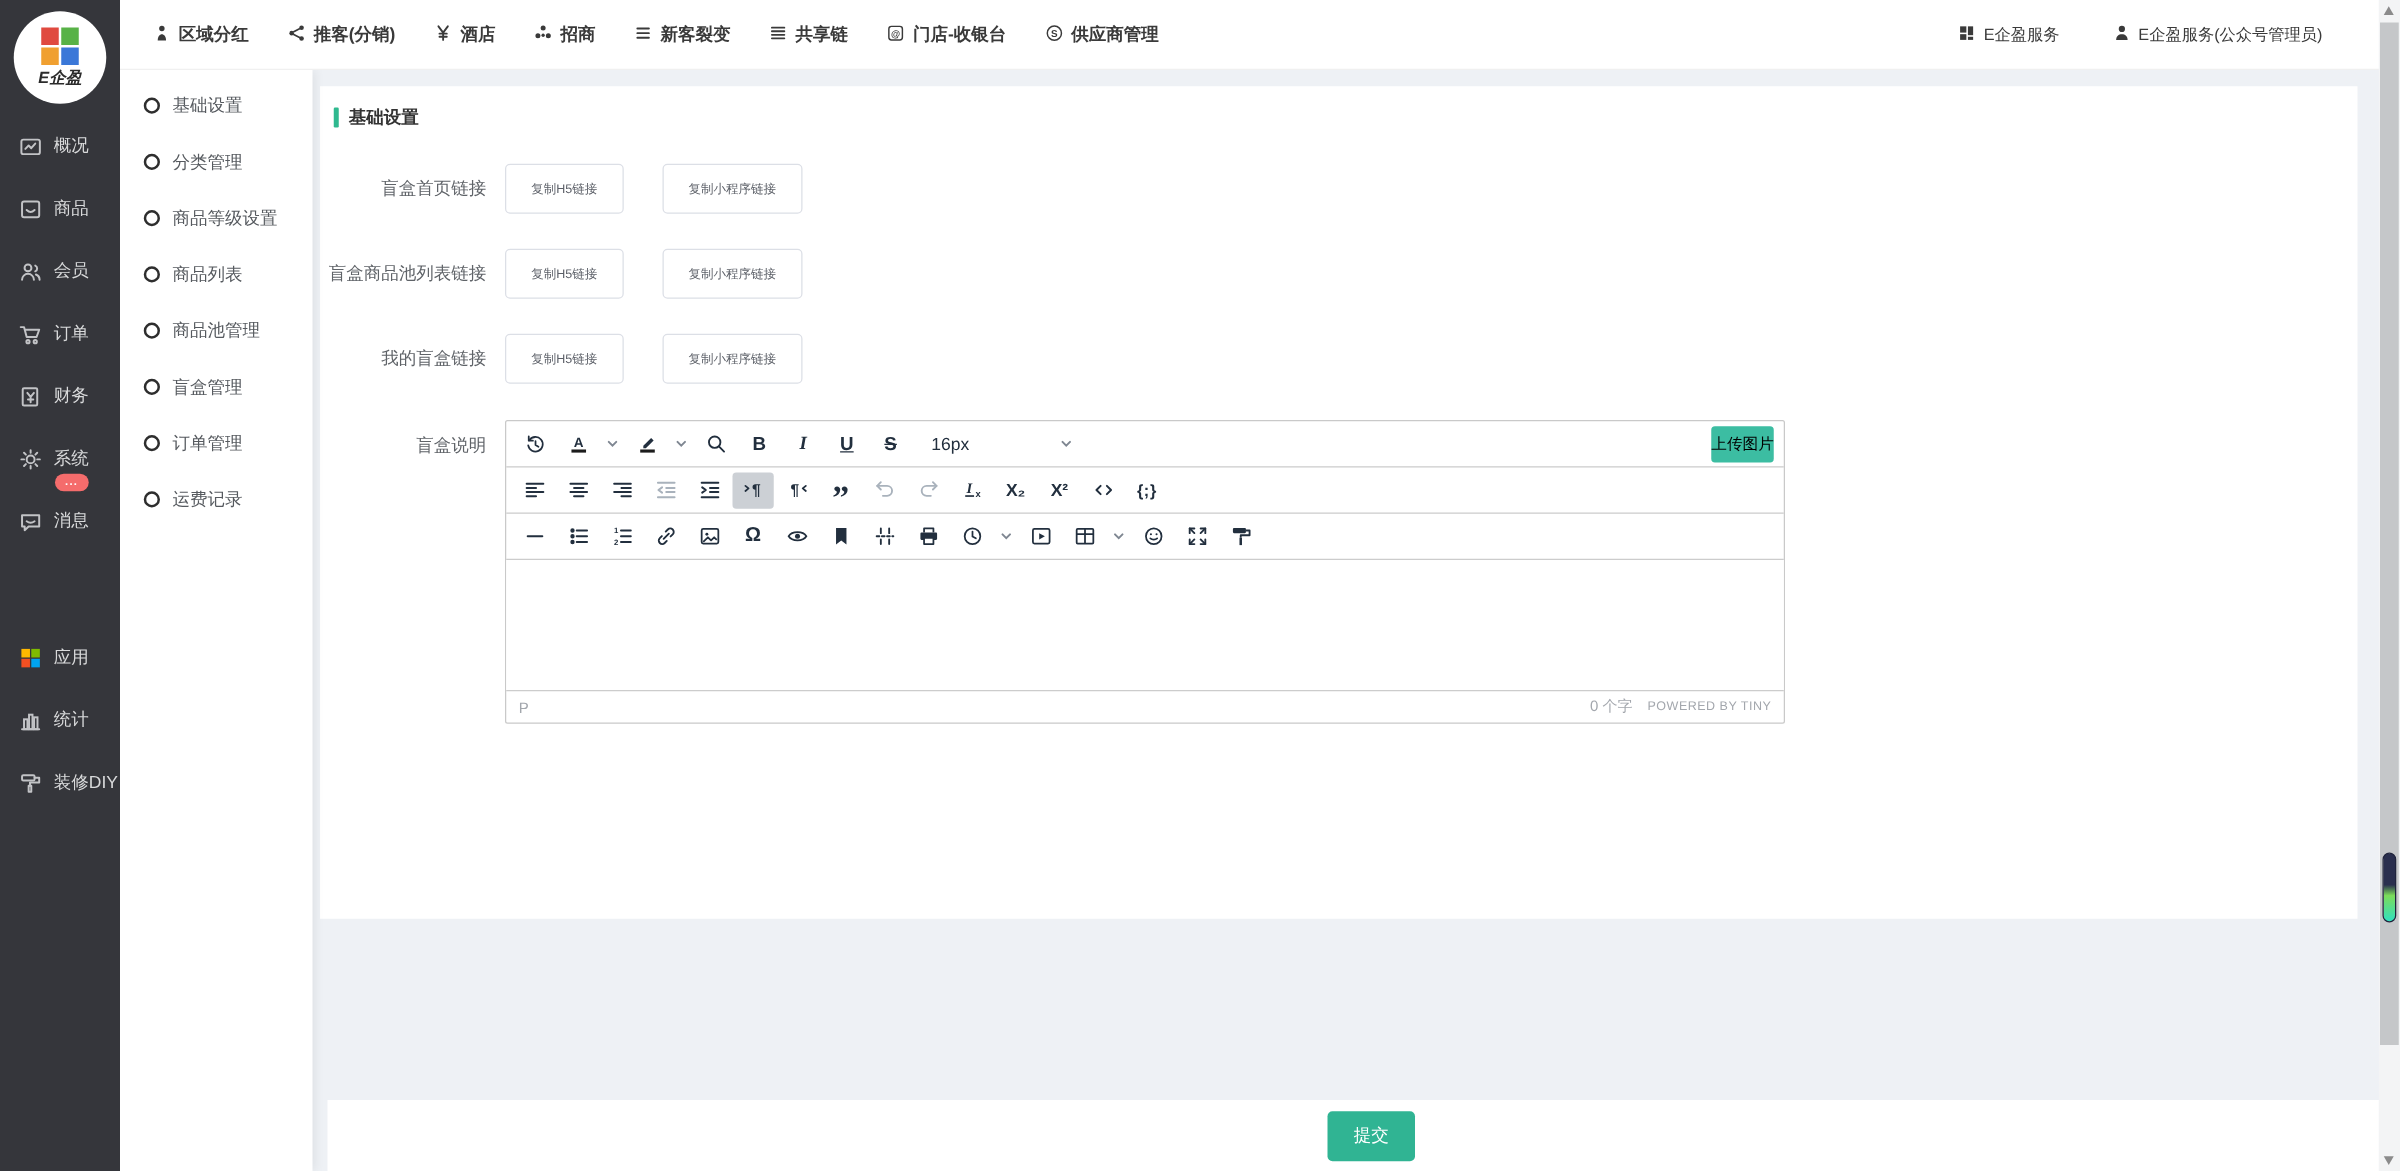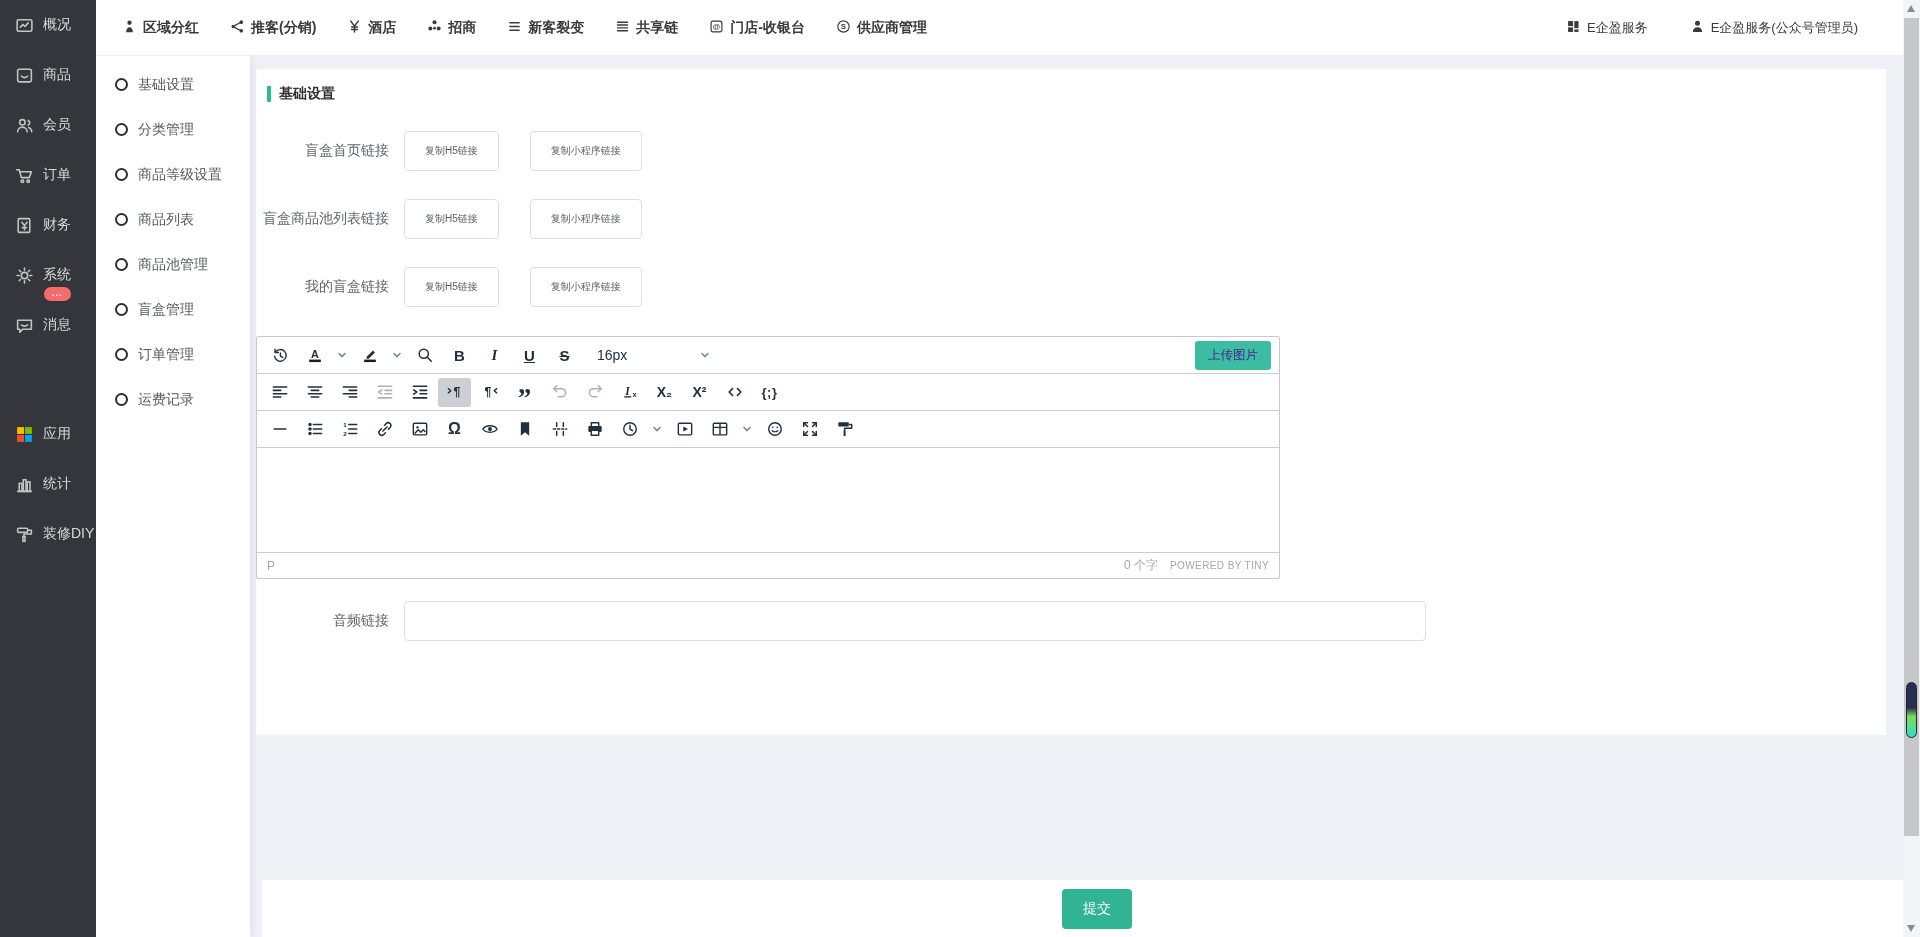"E企盈" div.logo-wrap { html: none -> <div> <div> <span> <i></i> <i></i> <i></i> <i></i> </span> <span>E企盈</span> </div> </div> }
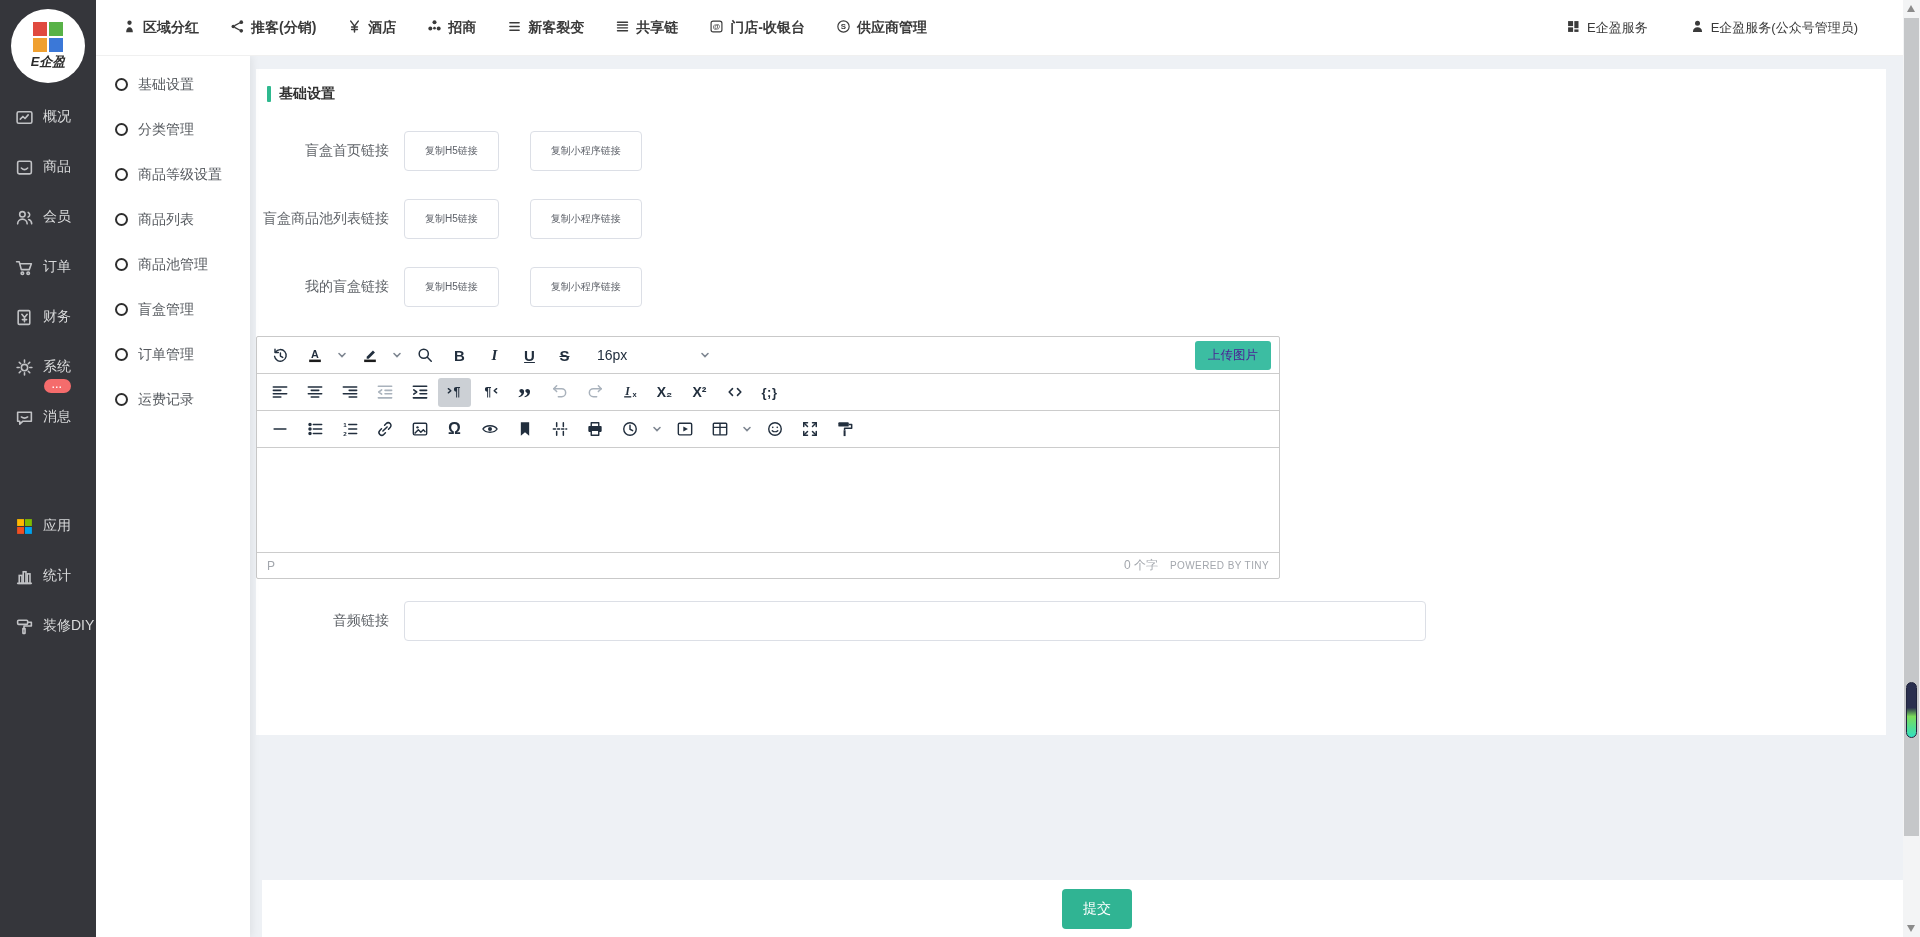"盲盒说明" span.form-label { html: none -> <span>盲盒说明</span> }
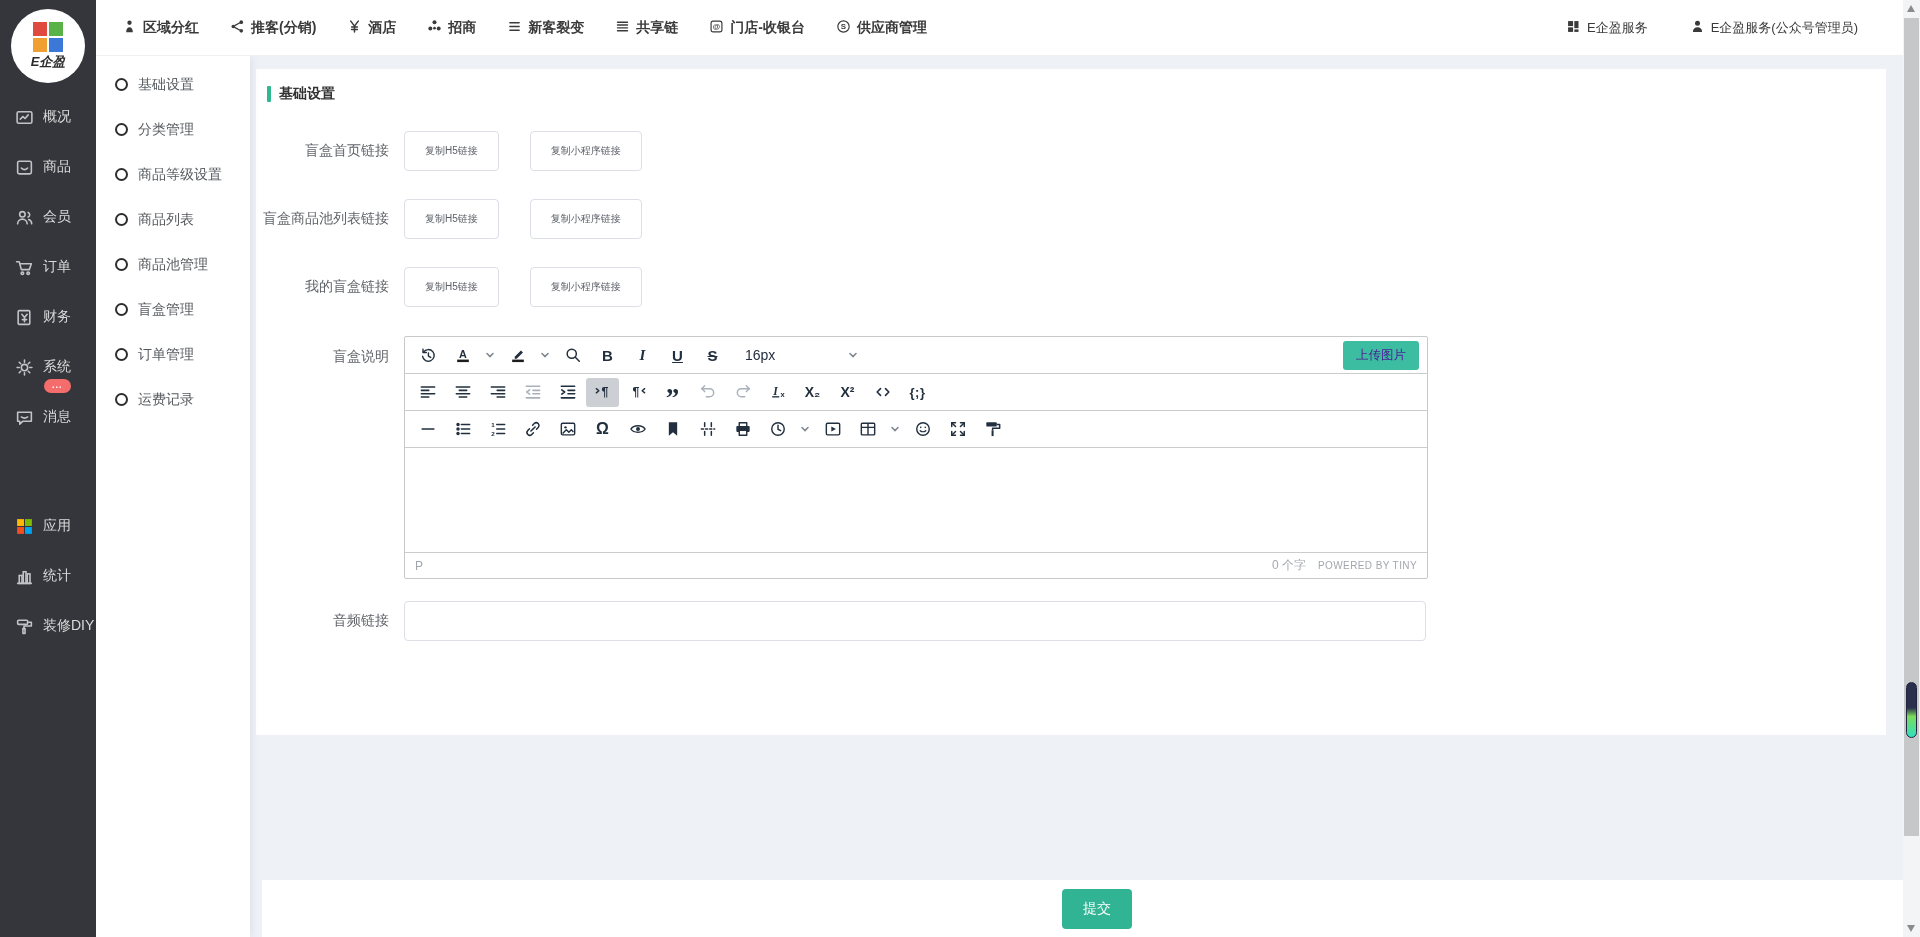"上传图片" .upload-btn { color: #4c1d95 -> #000000; padding: 0 13px -> 0 0 }
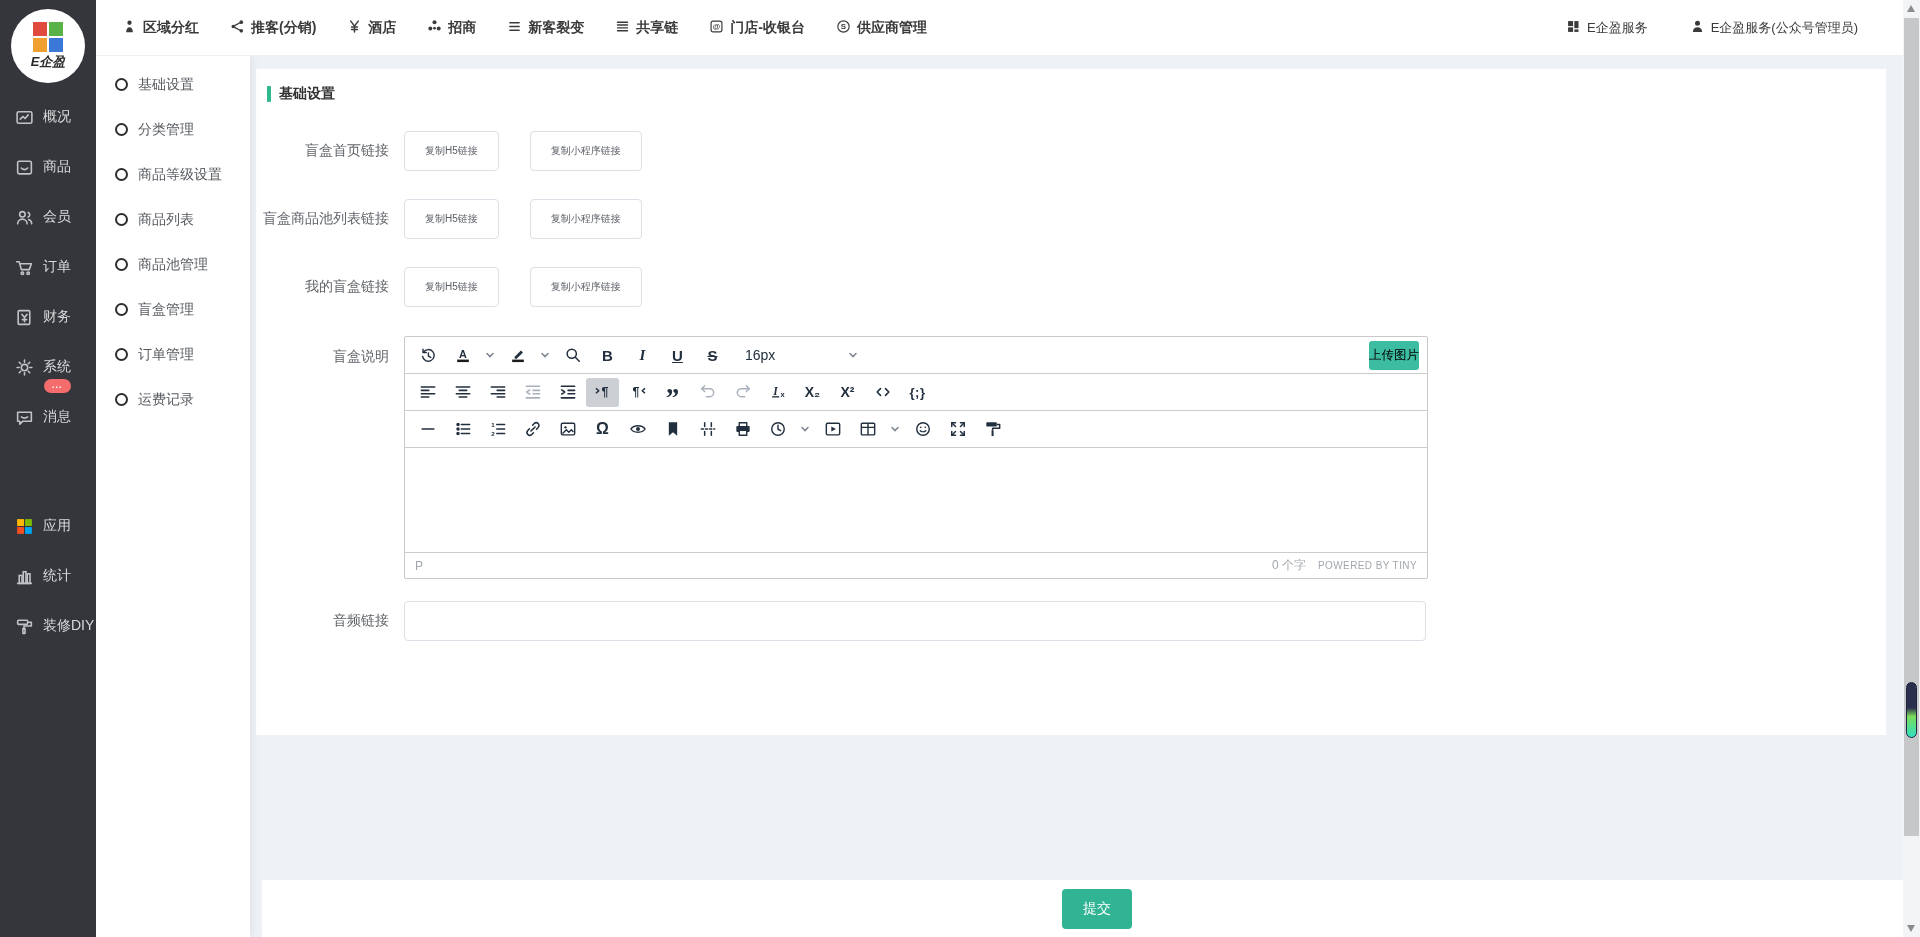"音频链接" div.form-row { html: <div> <span>音频链接</span> <input> </div> -> none }
